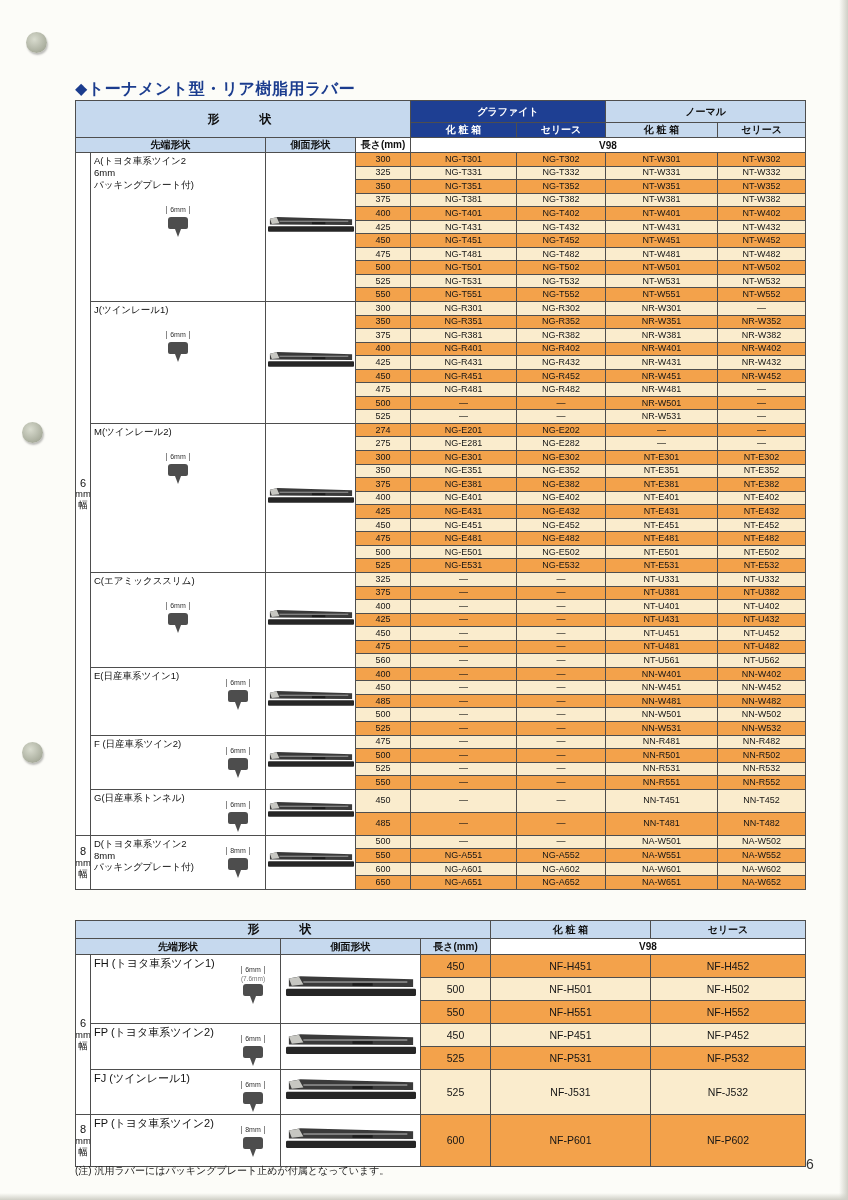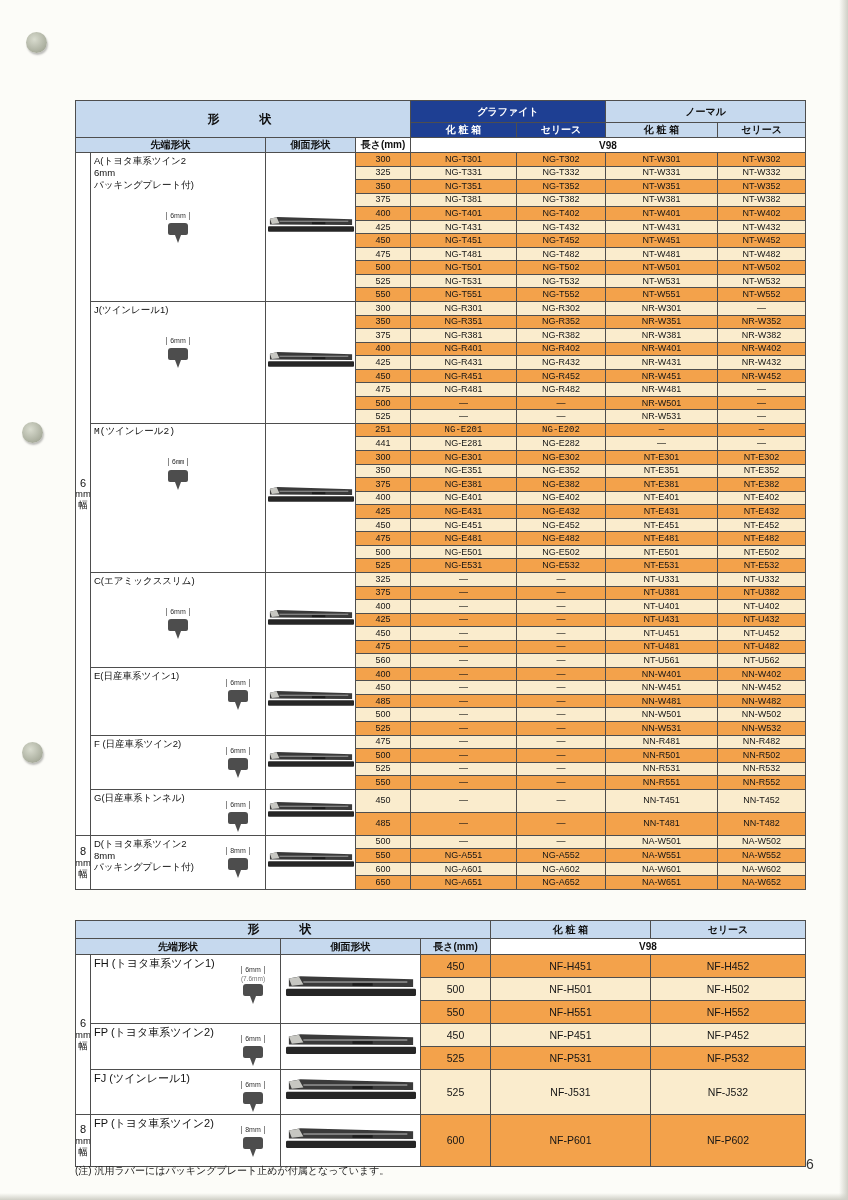"◆トーナメント型・リア樹脂用ラバー" div.sec-title { html: none -> <div>◆トーナメント型・リア樹脂用ラバー</div> }
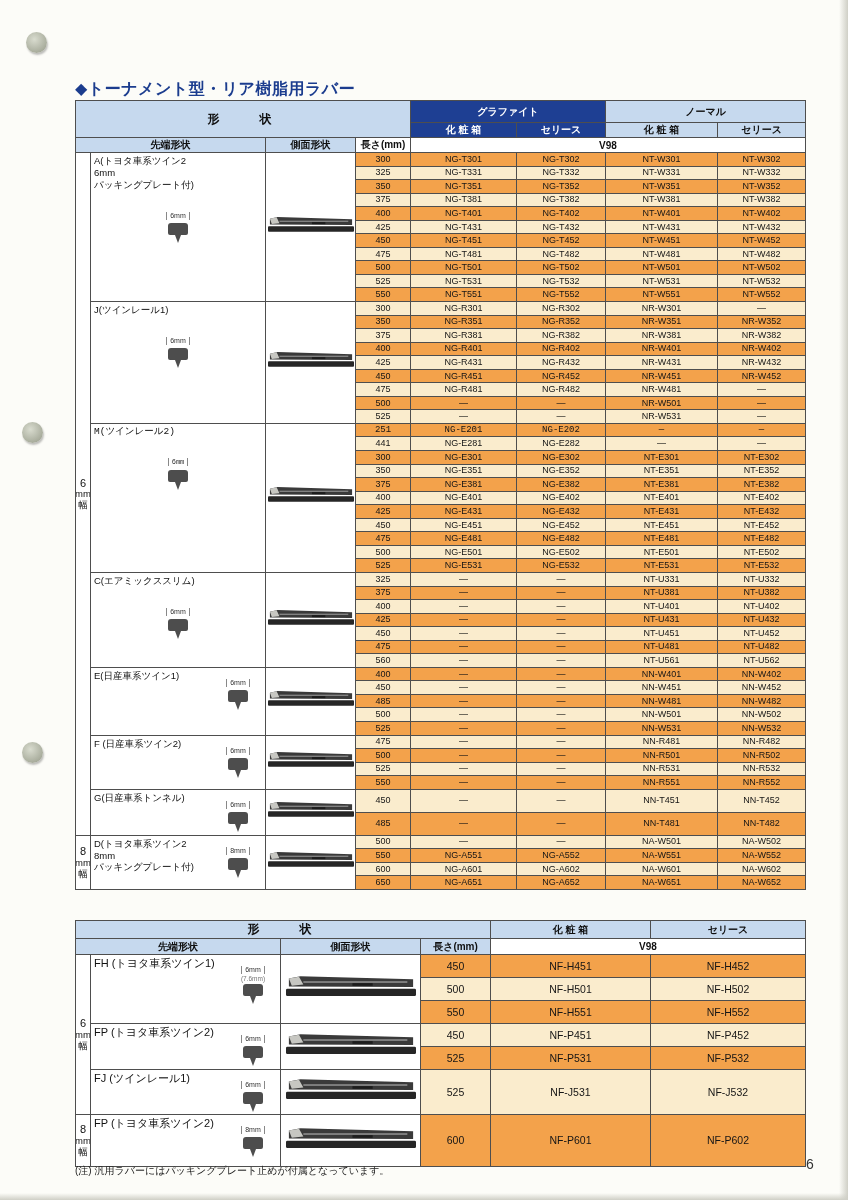"A(トヨタ車系ツイン2" .tipwrap { gap: 6px -> none }
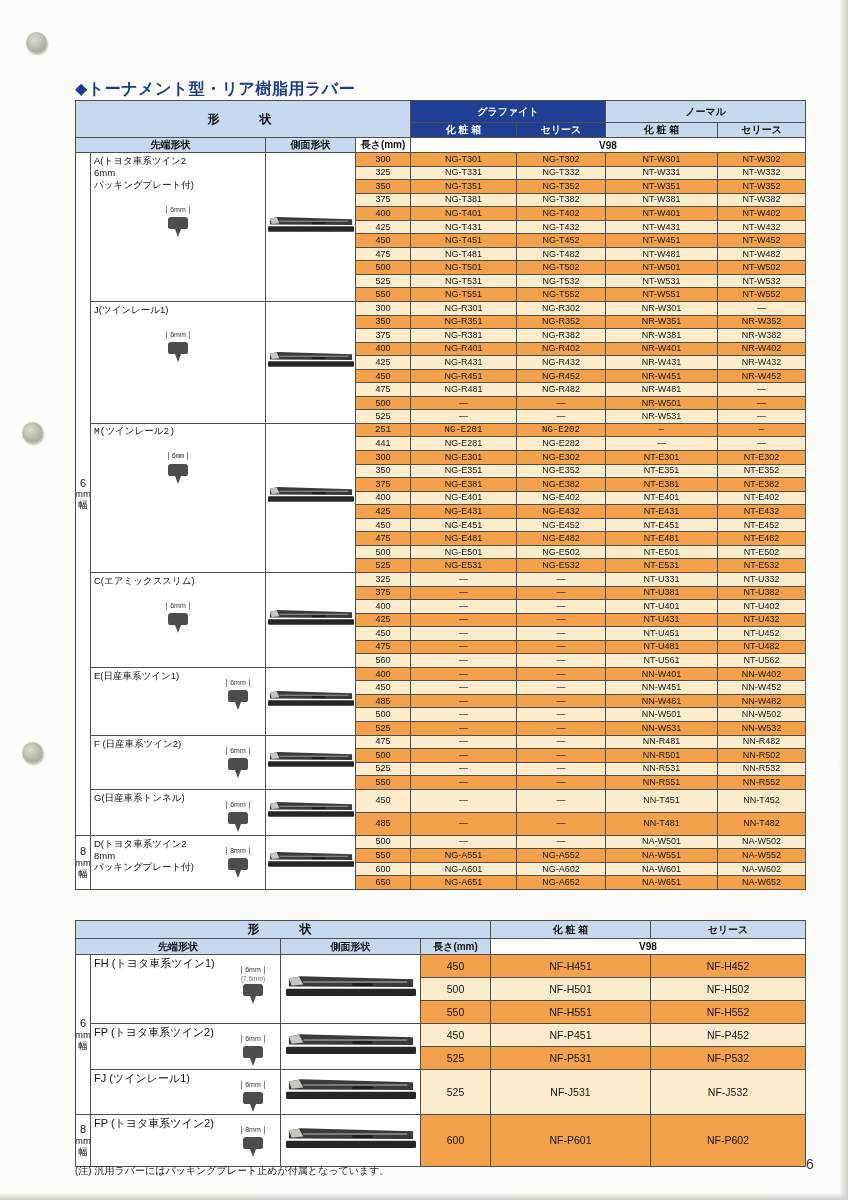"M(ツインレール2)" tr { font-family: Liberation Mono, monospace -> none }
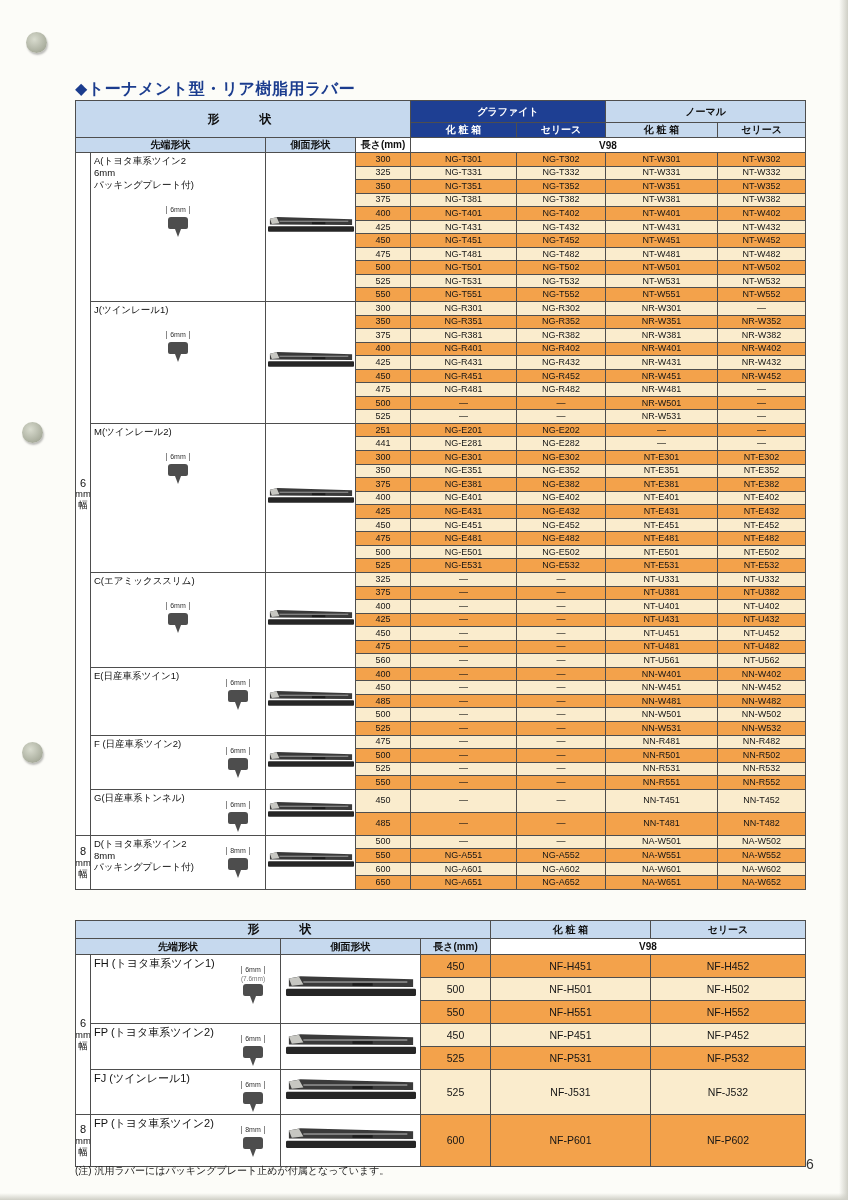"251" td.len { text: 251 -> 274 }
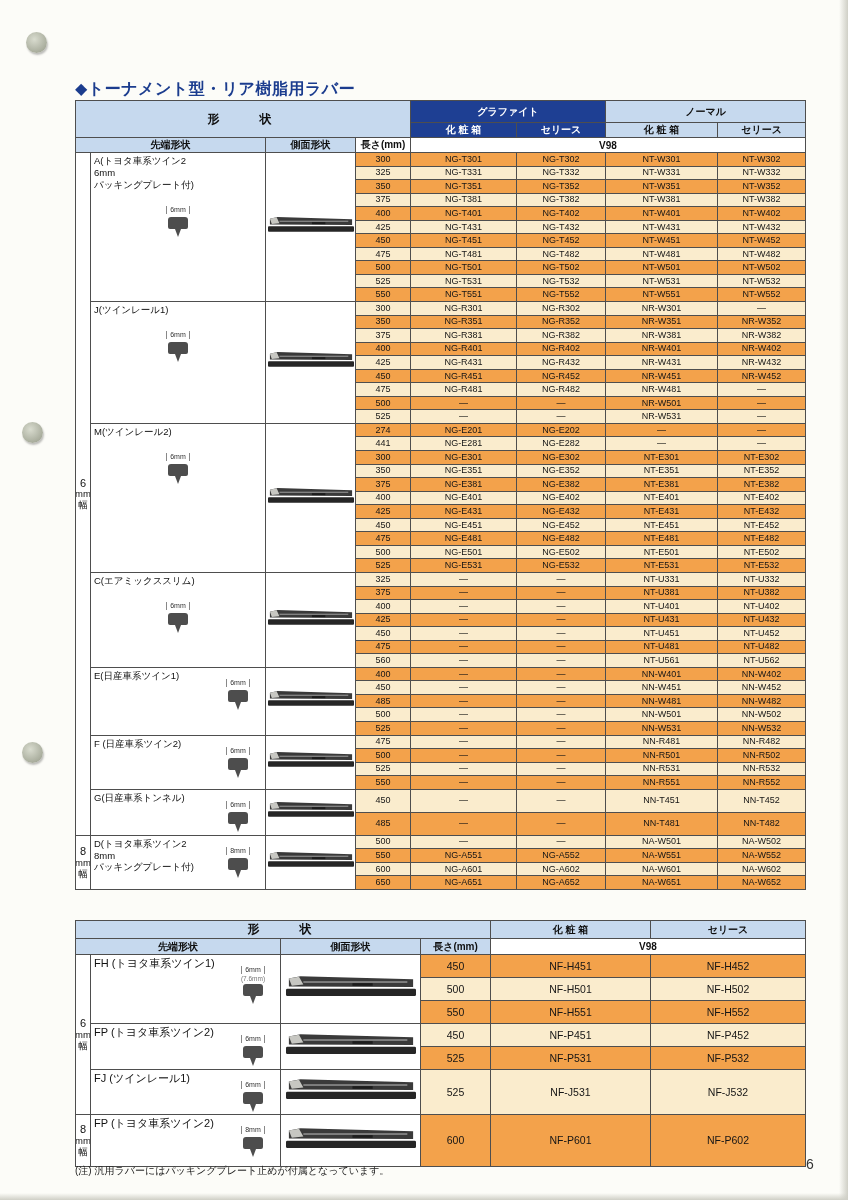"441" td.len { text: 441 -> 275 }
